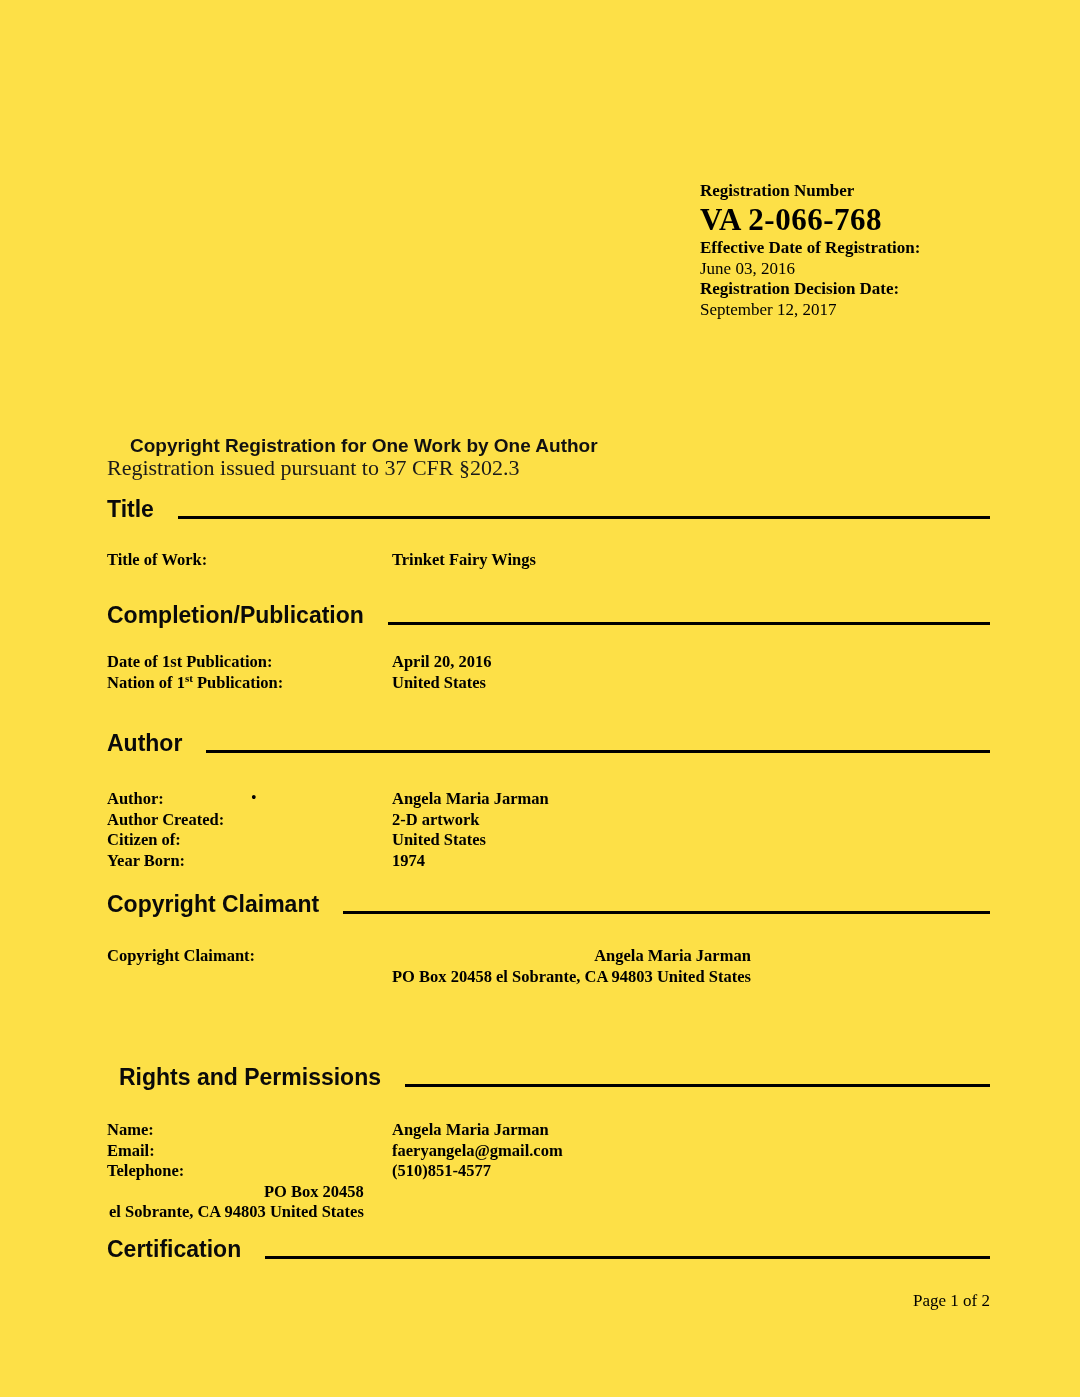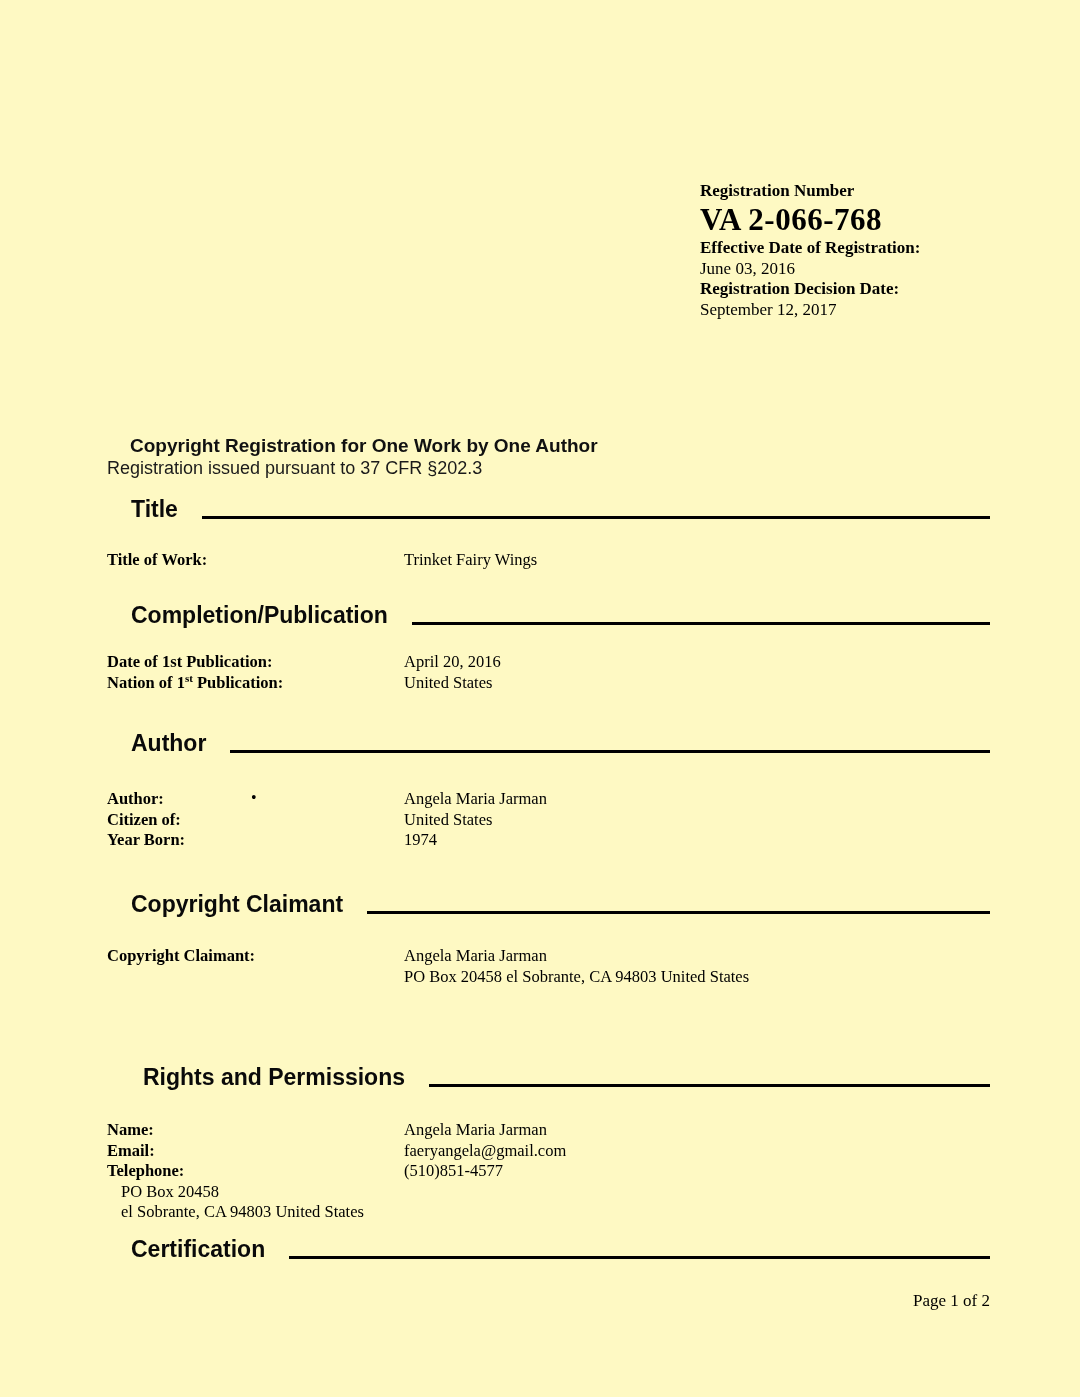"Registration Number" .page { background: #fef9c3 -> #fde047 }
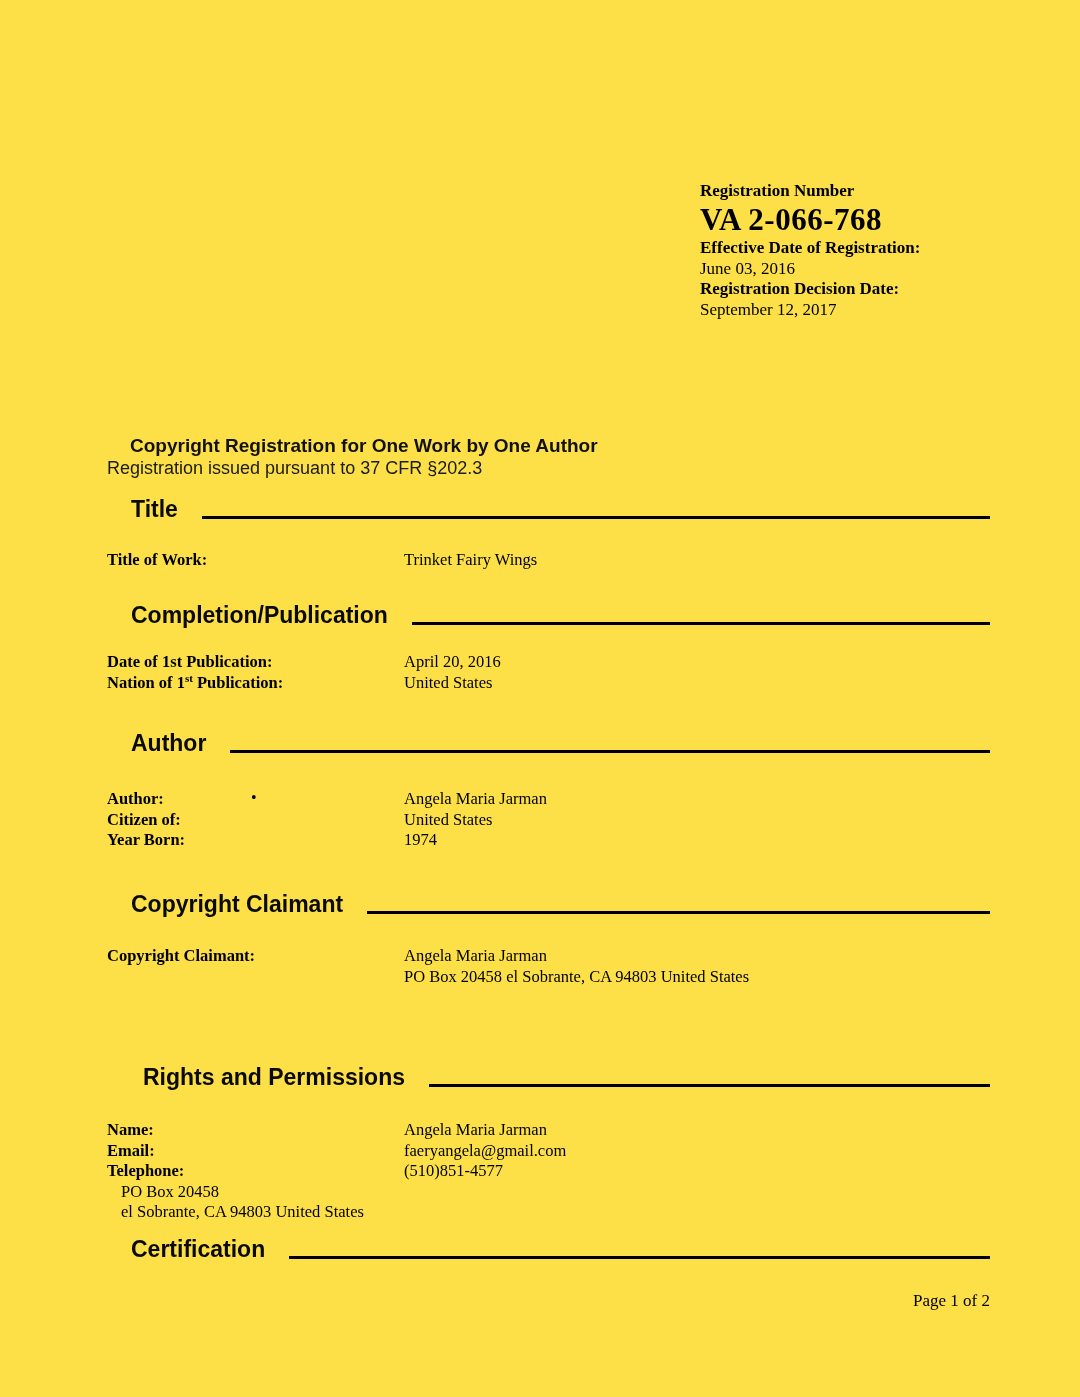"Registration issued pursuant to 37" .doc-subtitle { font-family: Liberation Sans, sans-serif -> Liberation Serif, serif; font-size: 18px -> 22px }
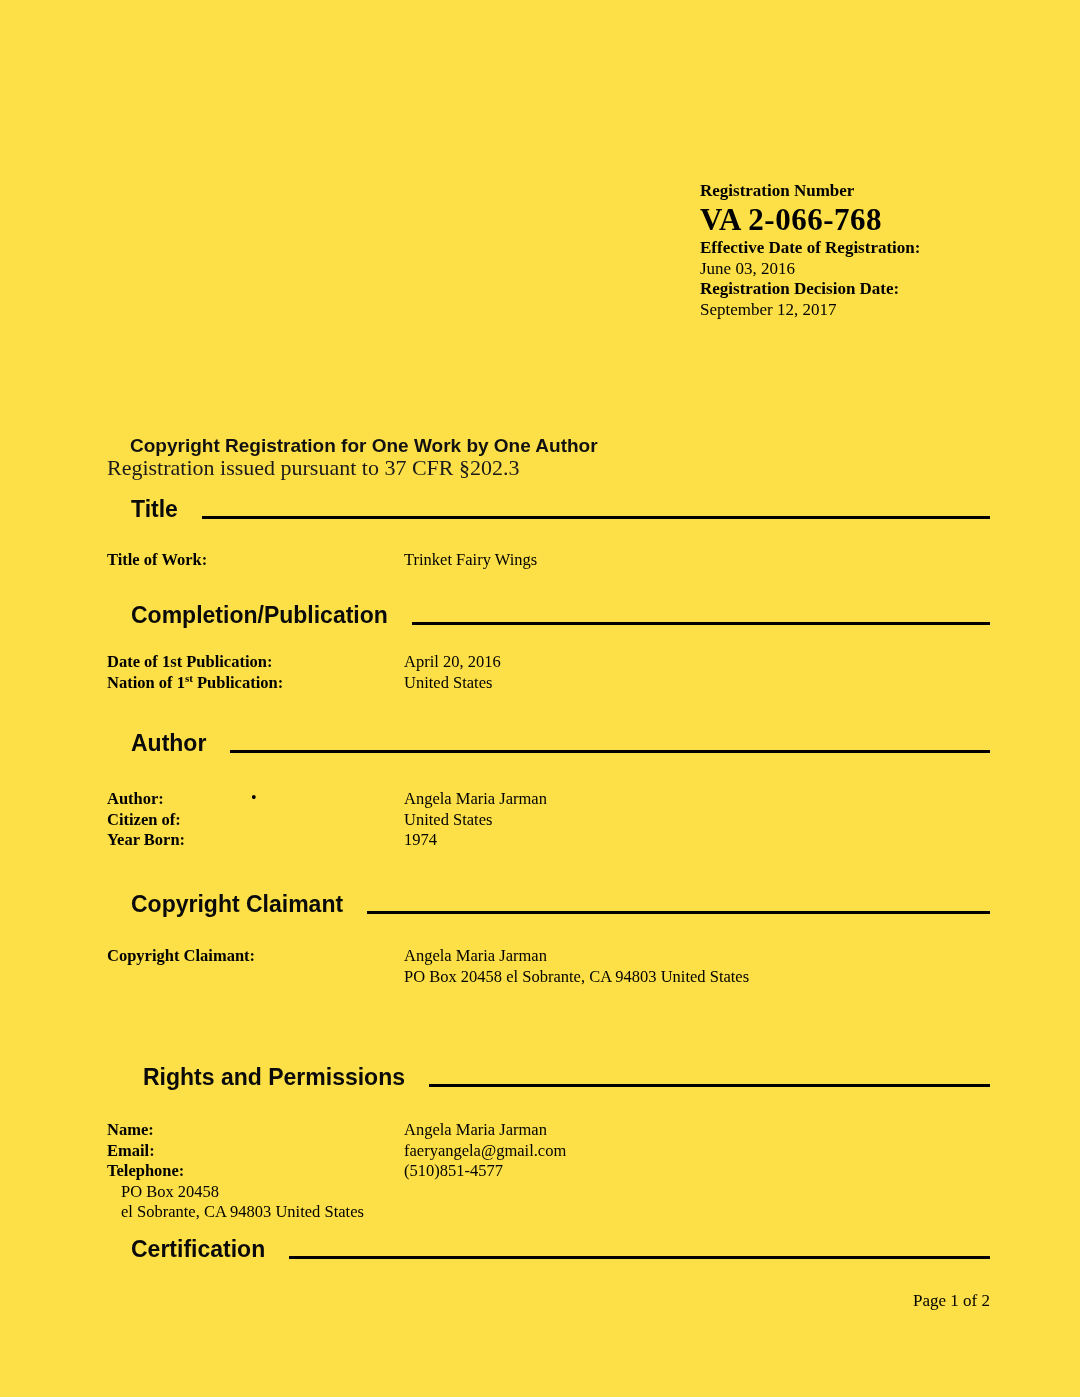"Title" .section-heading .head-text { margin-left: 24px -> none }
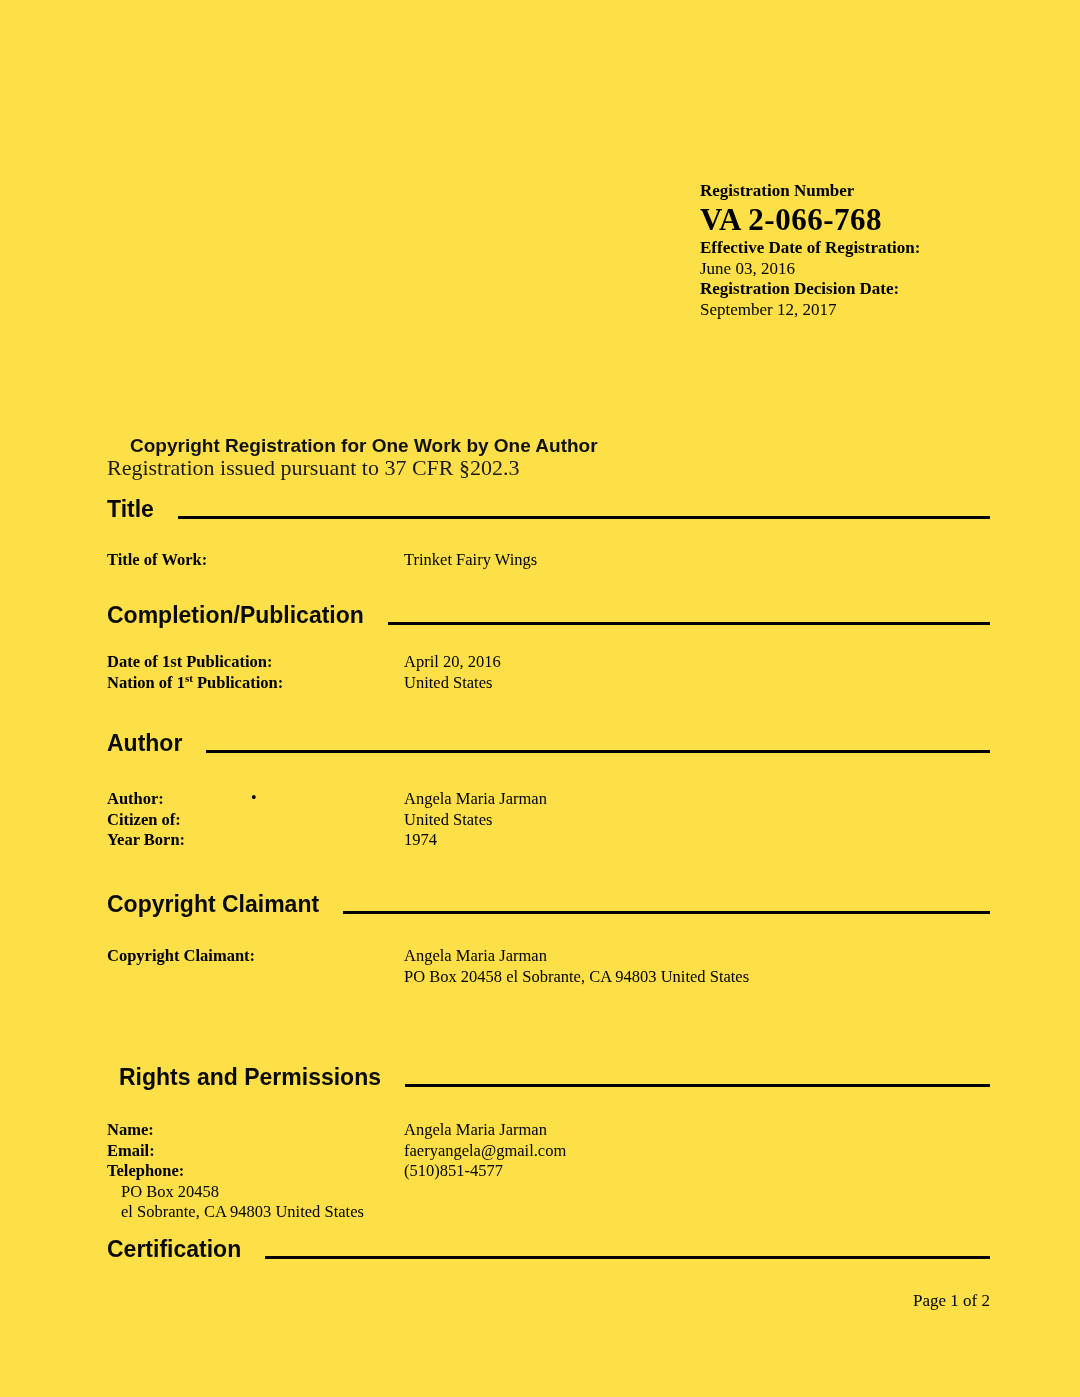"Trinket Fairy Wings" .row .value { font-weight: none -> bold; margin-left: 14px -> 2px; text-align: left -> right }
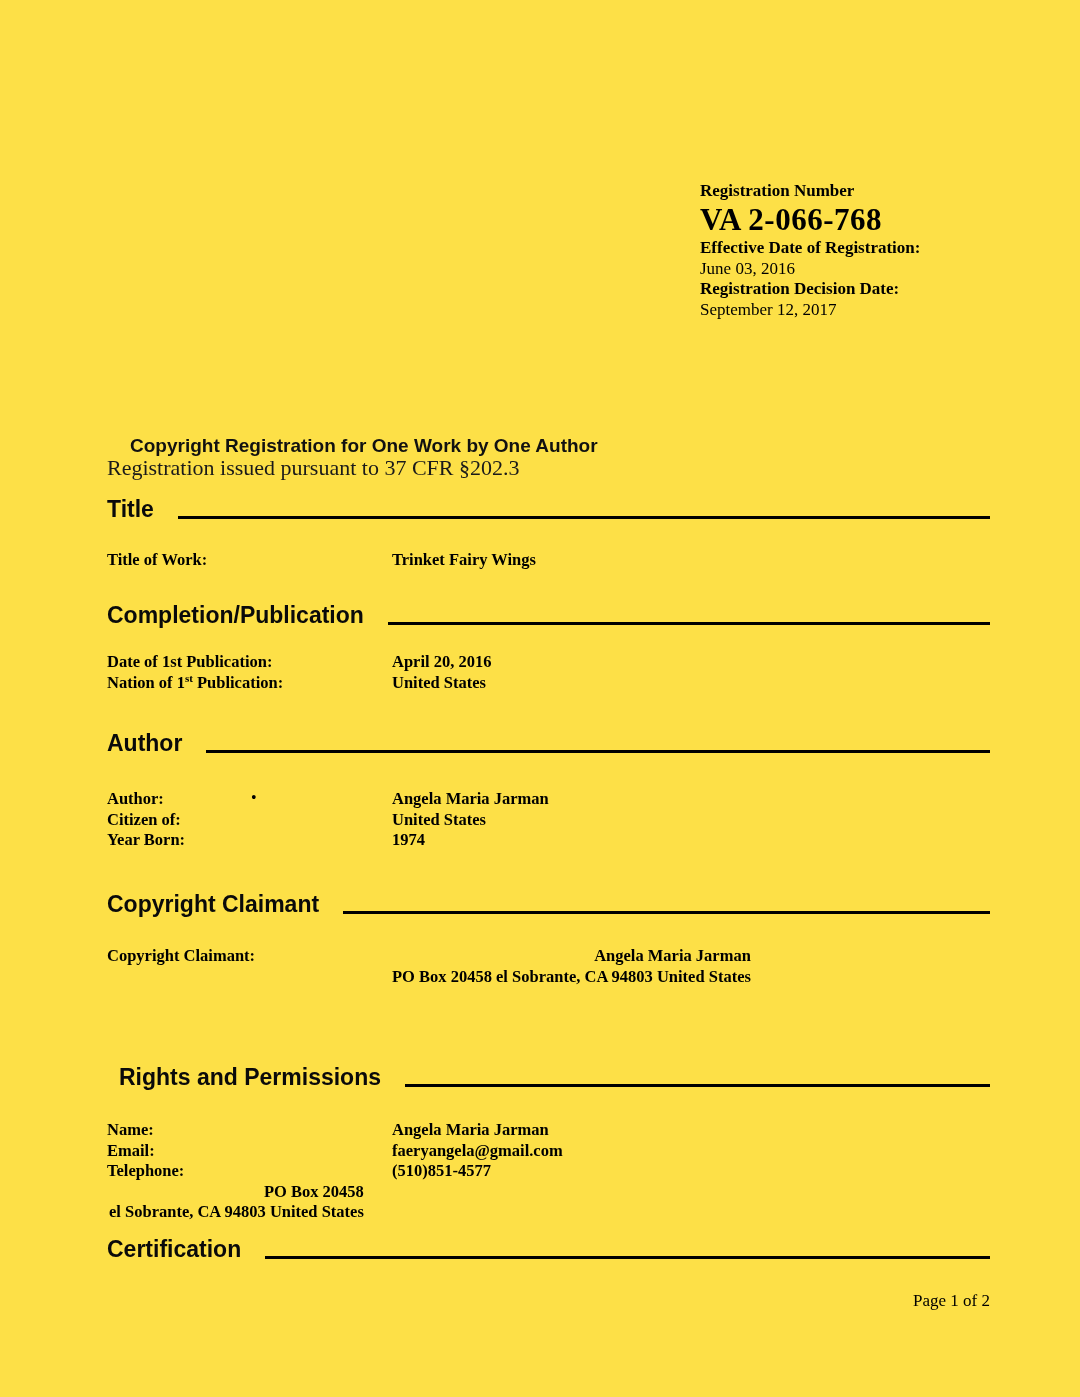"Author Created:" div.row { html: none -> <div> <div>Author Created:</div> <div>2-D artwork</div> </div> }
